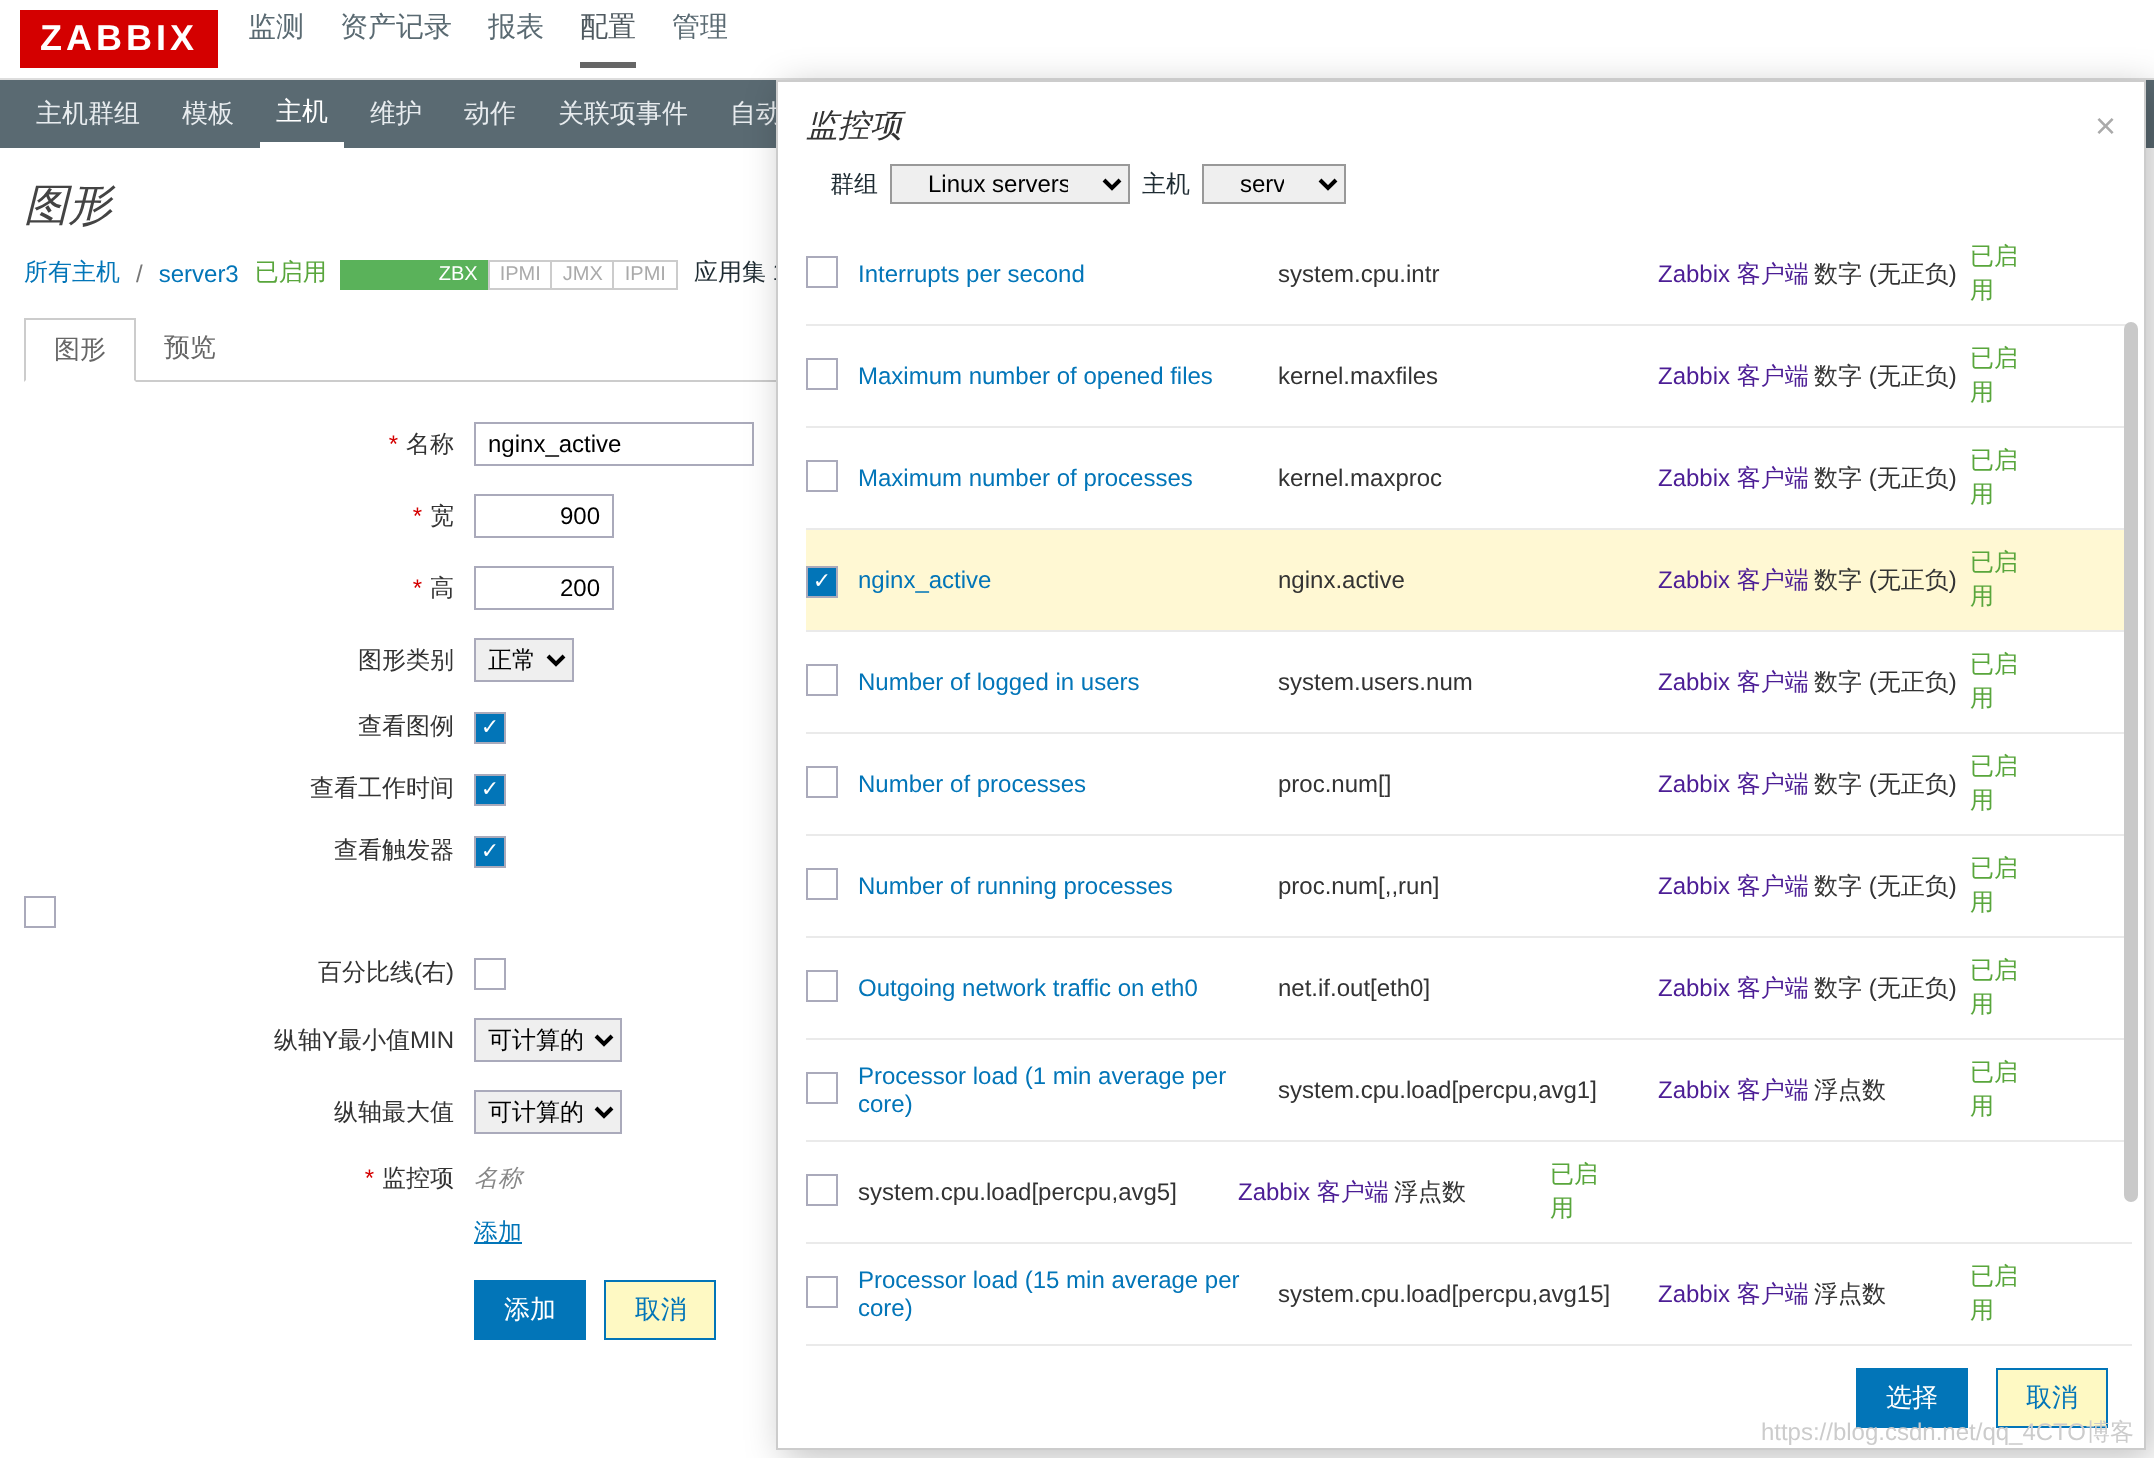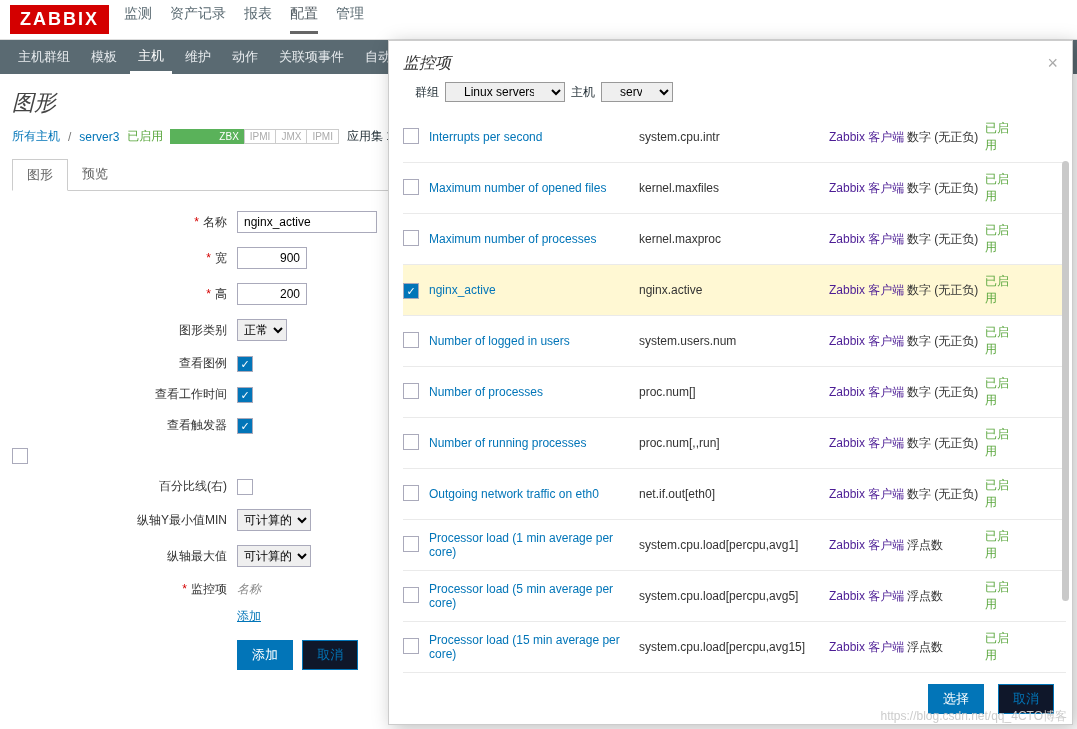"Processor load (5 min average" div.cell-name { html: <div>Processor load (5 min average per core)</div> -> none }
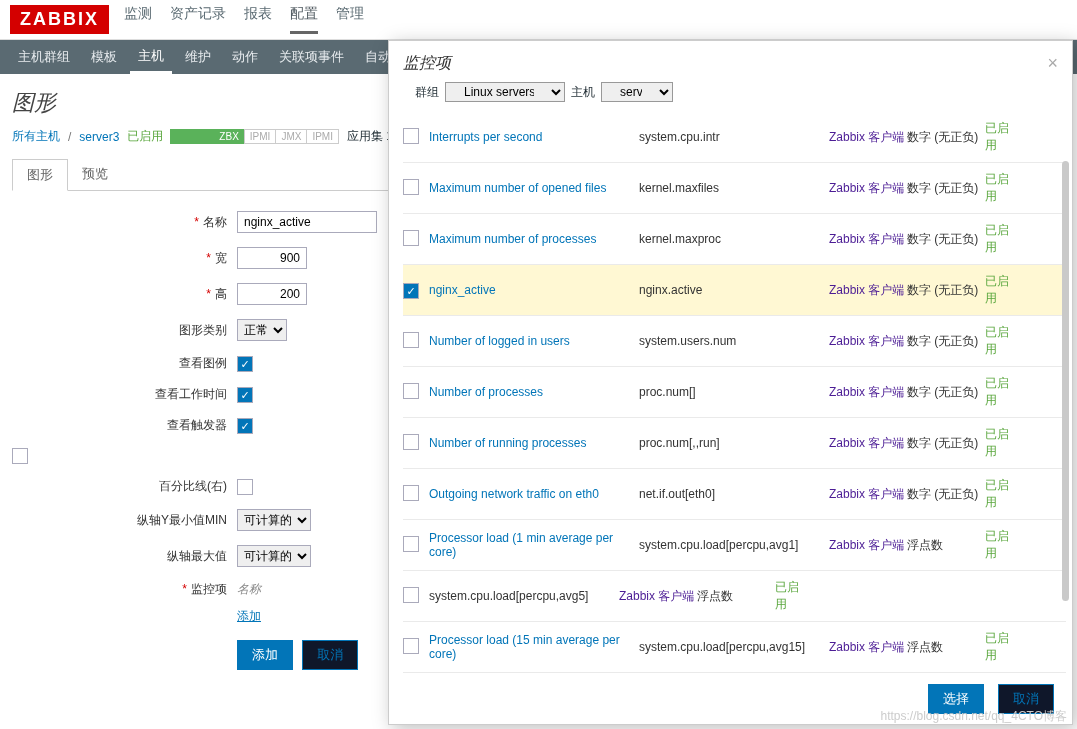"取消" .btn.secondary { background: #0f172a -> #fef9c3 }
